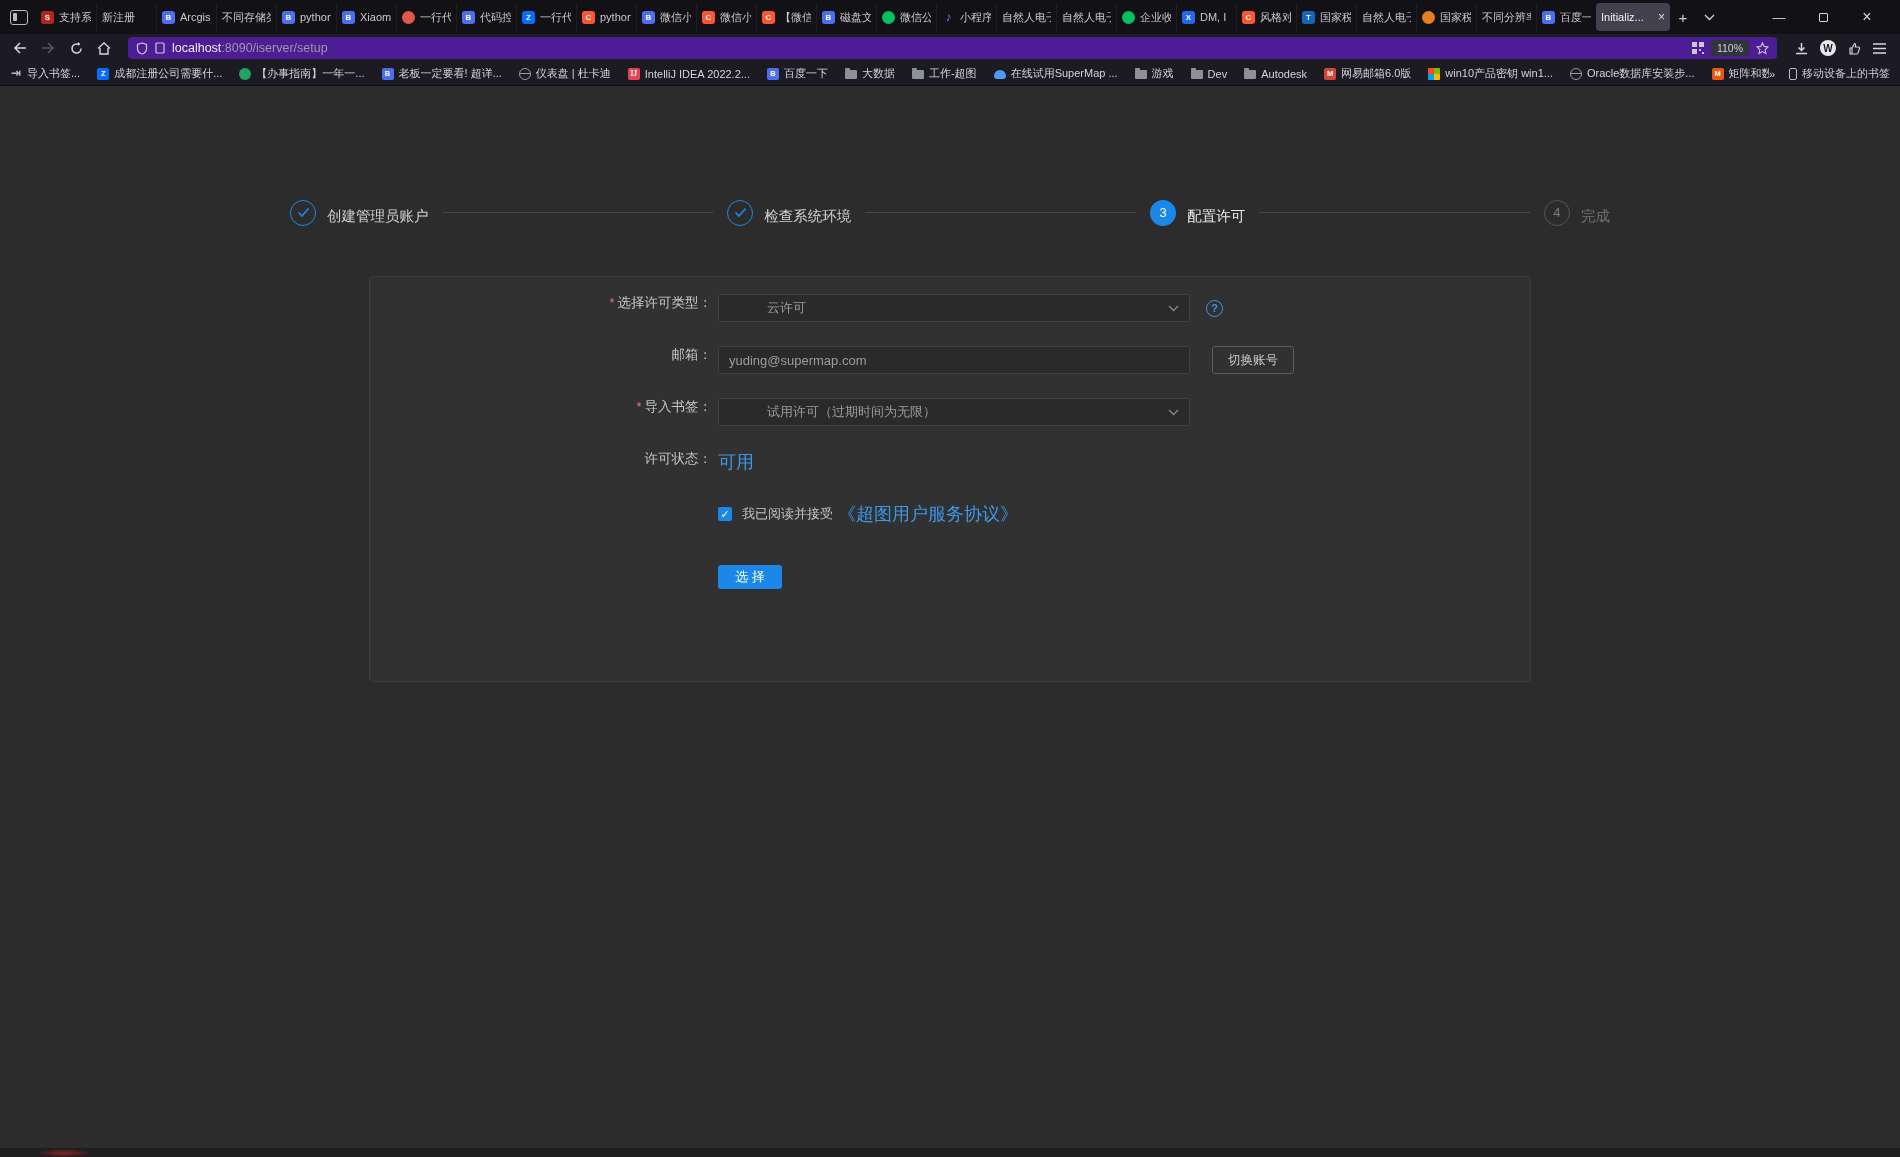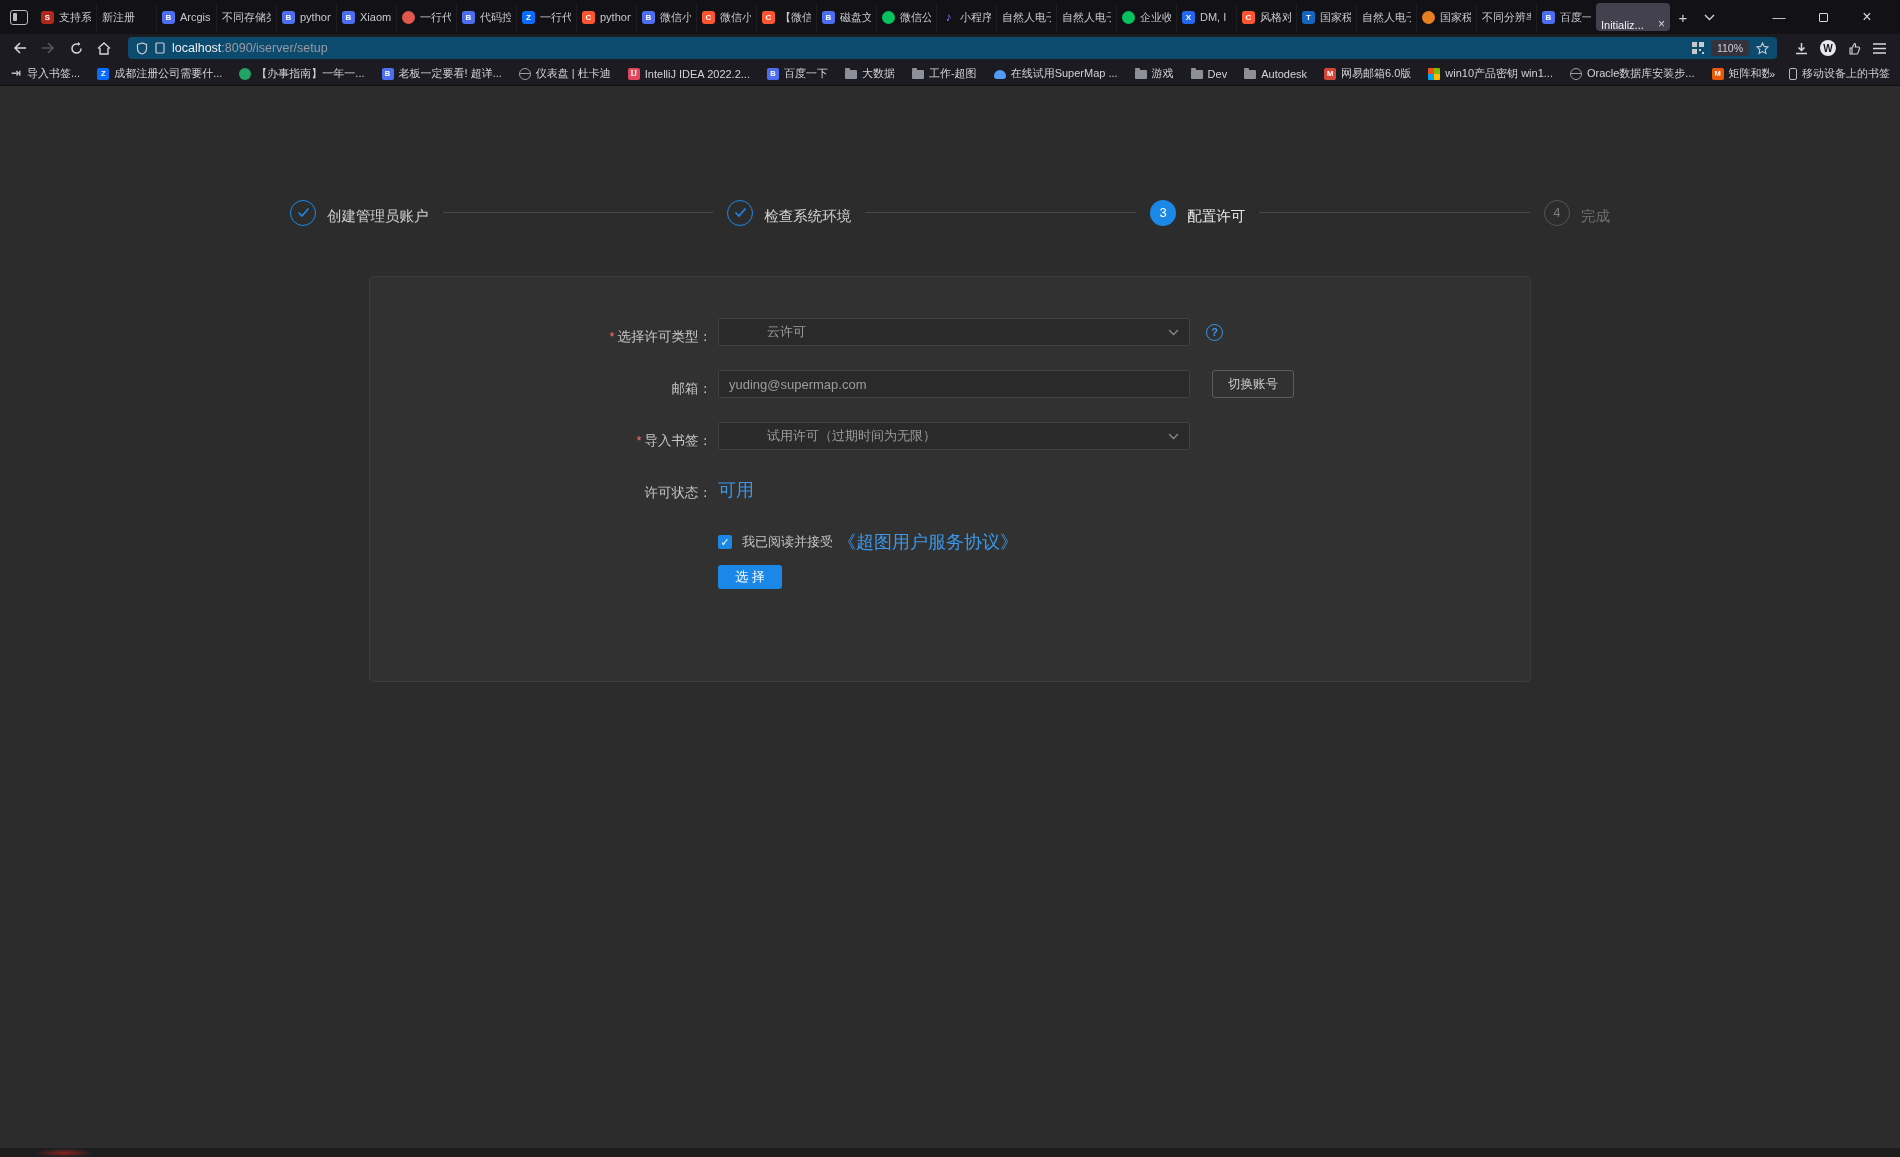"Initializ..." .tab.active { align-items: flex-end -> none }
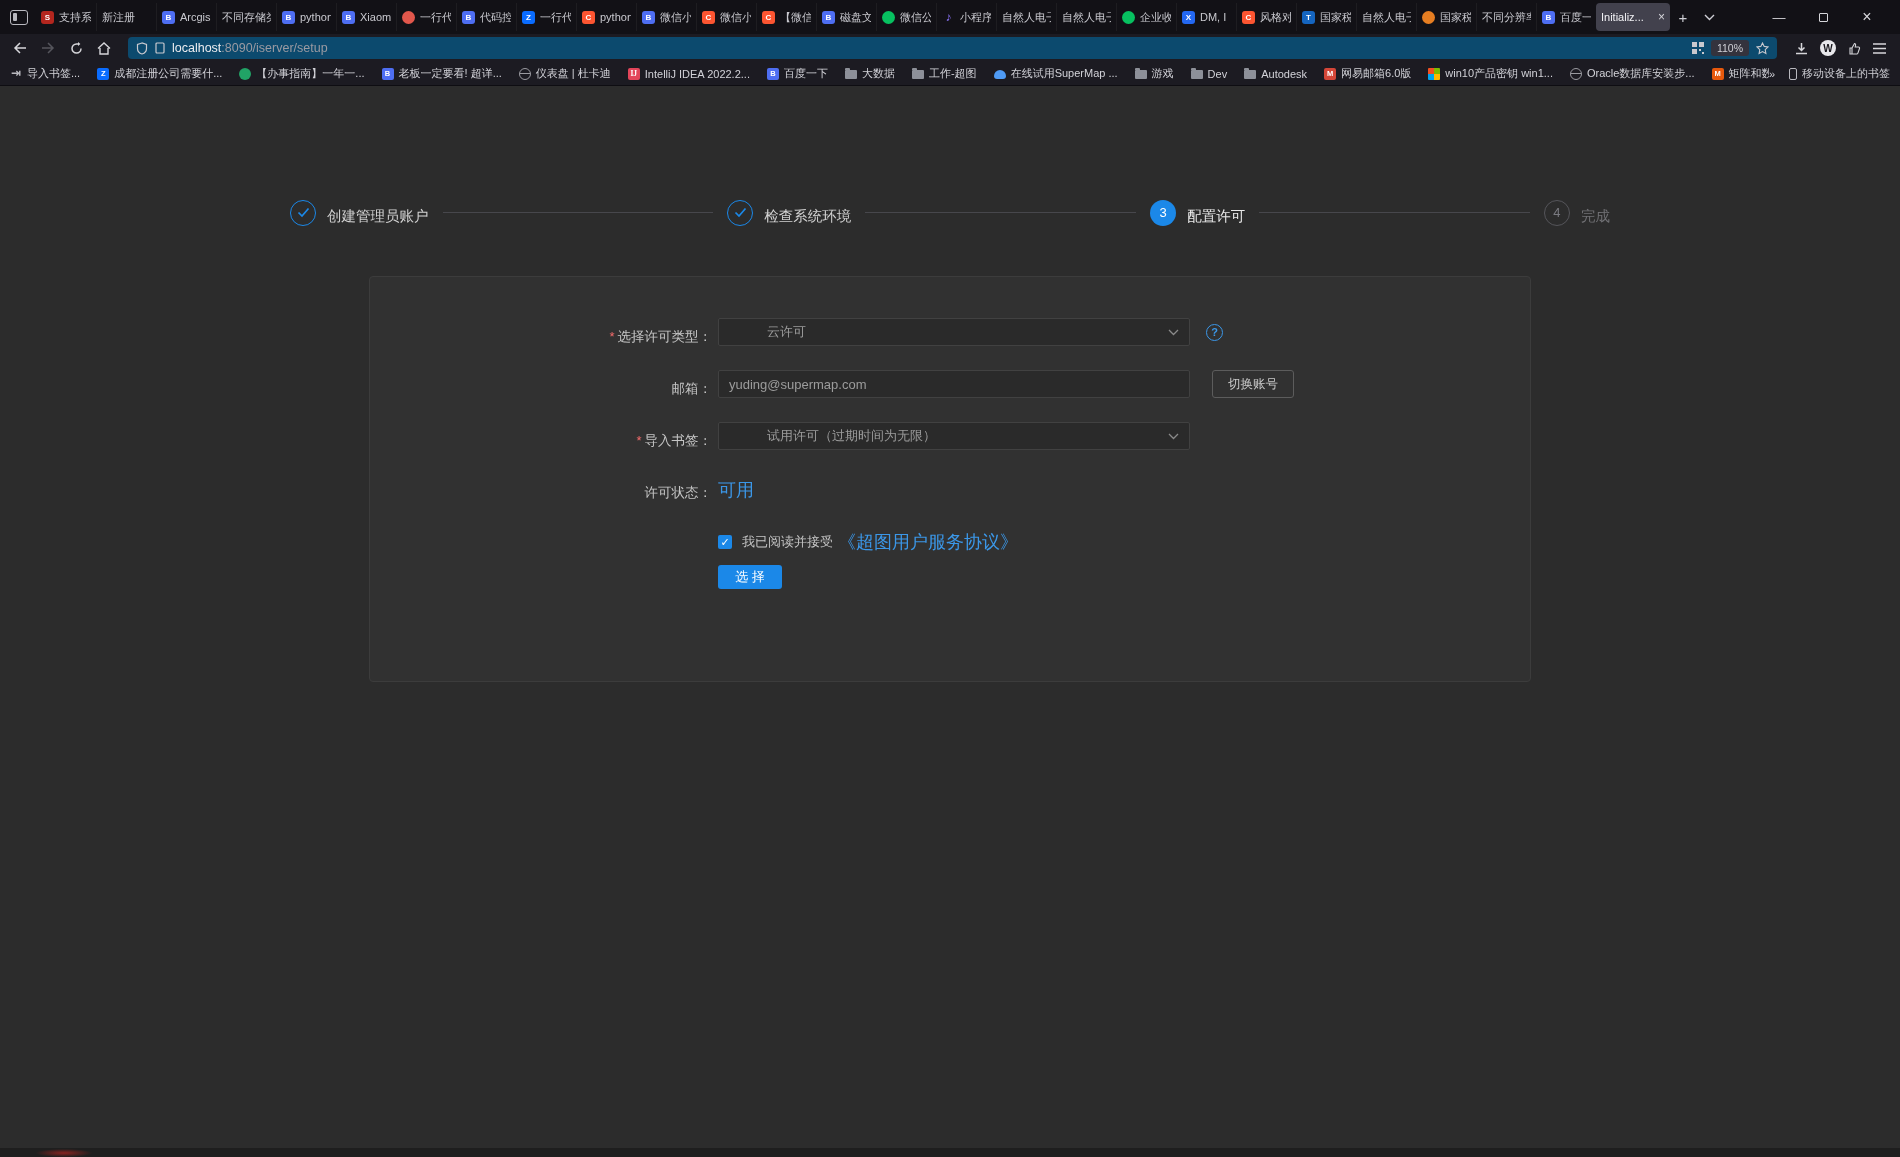"localhost:8090/iserver/setup" .urlbar { background: #0c4a6e -> #4c1d95 }
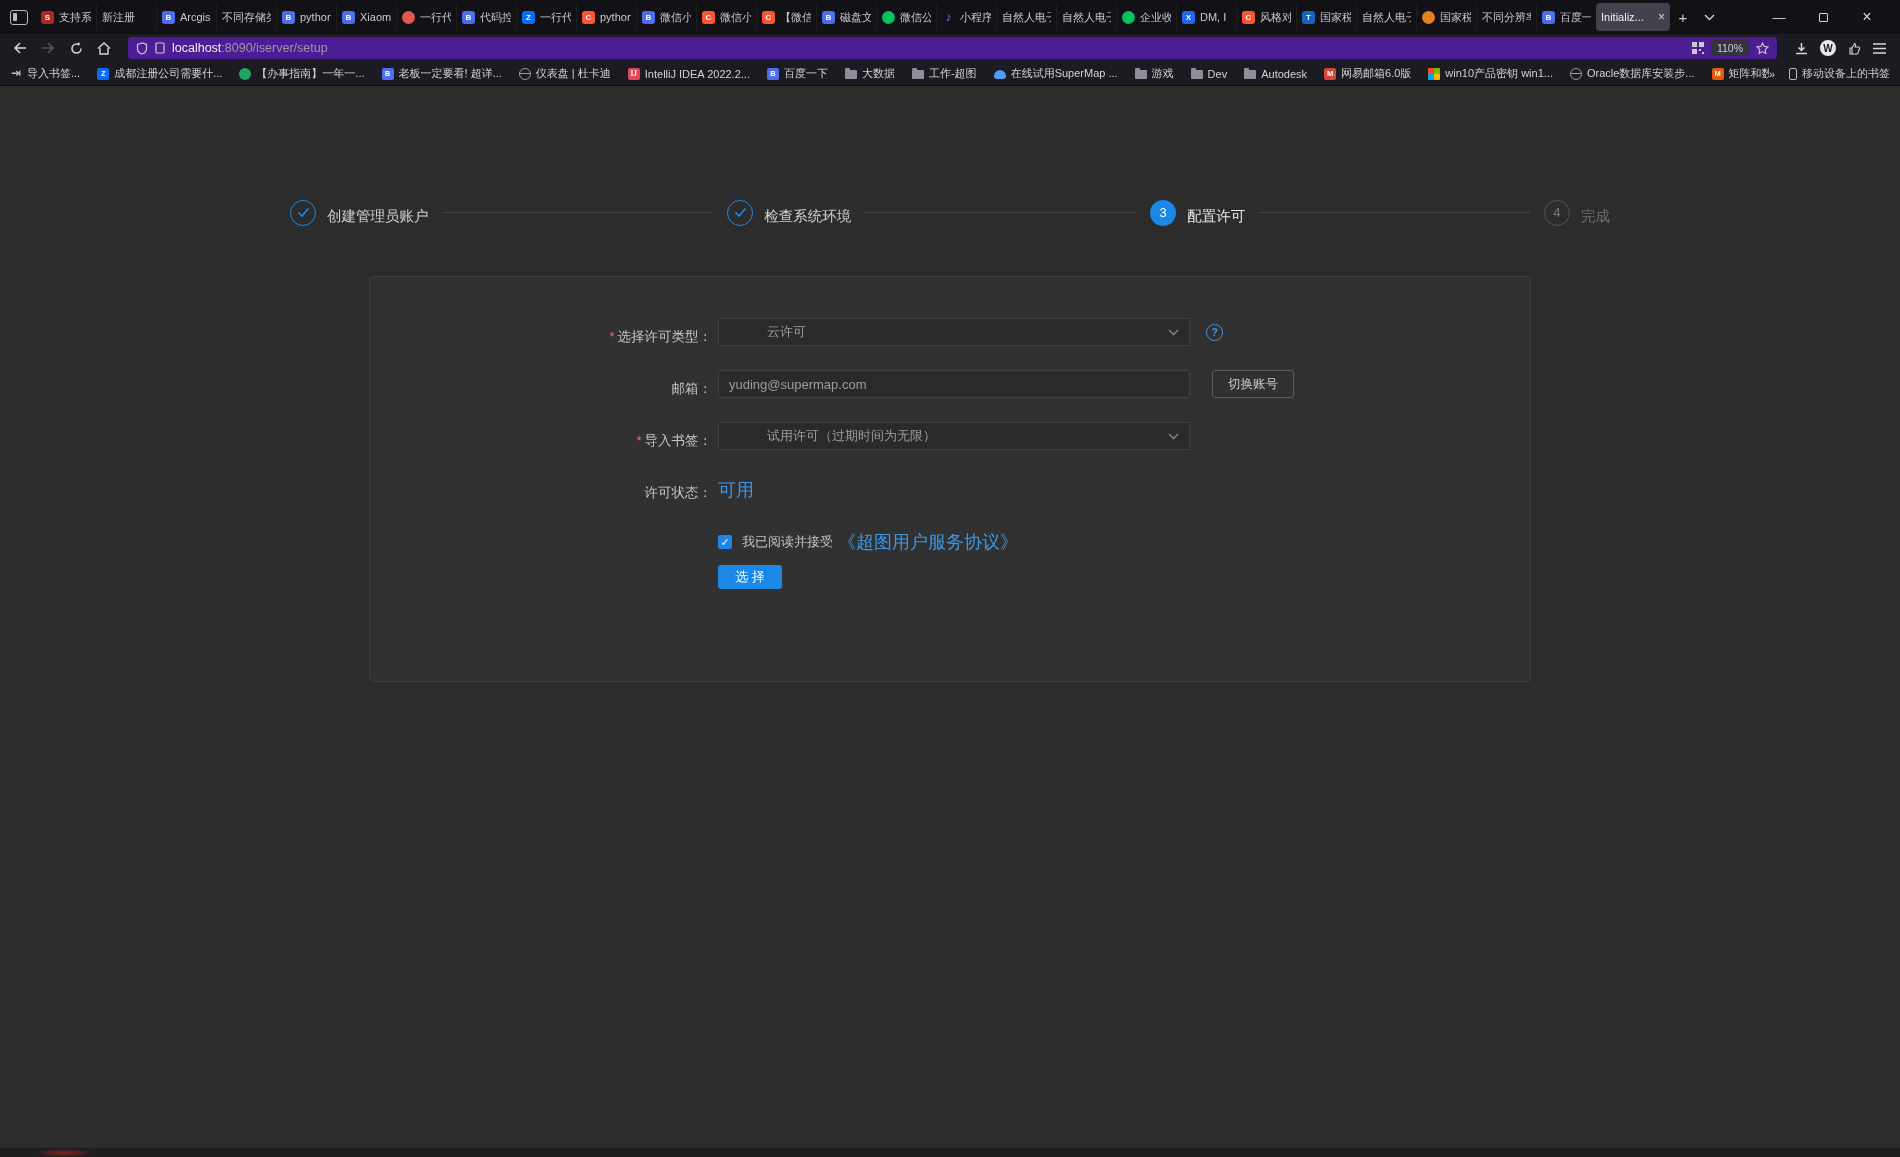"选择许可类型：" .frow { align-items: flex-end -> flex-start }
